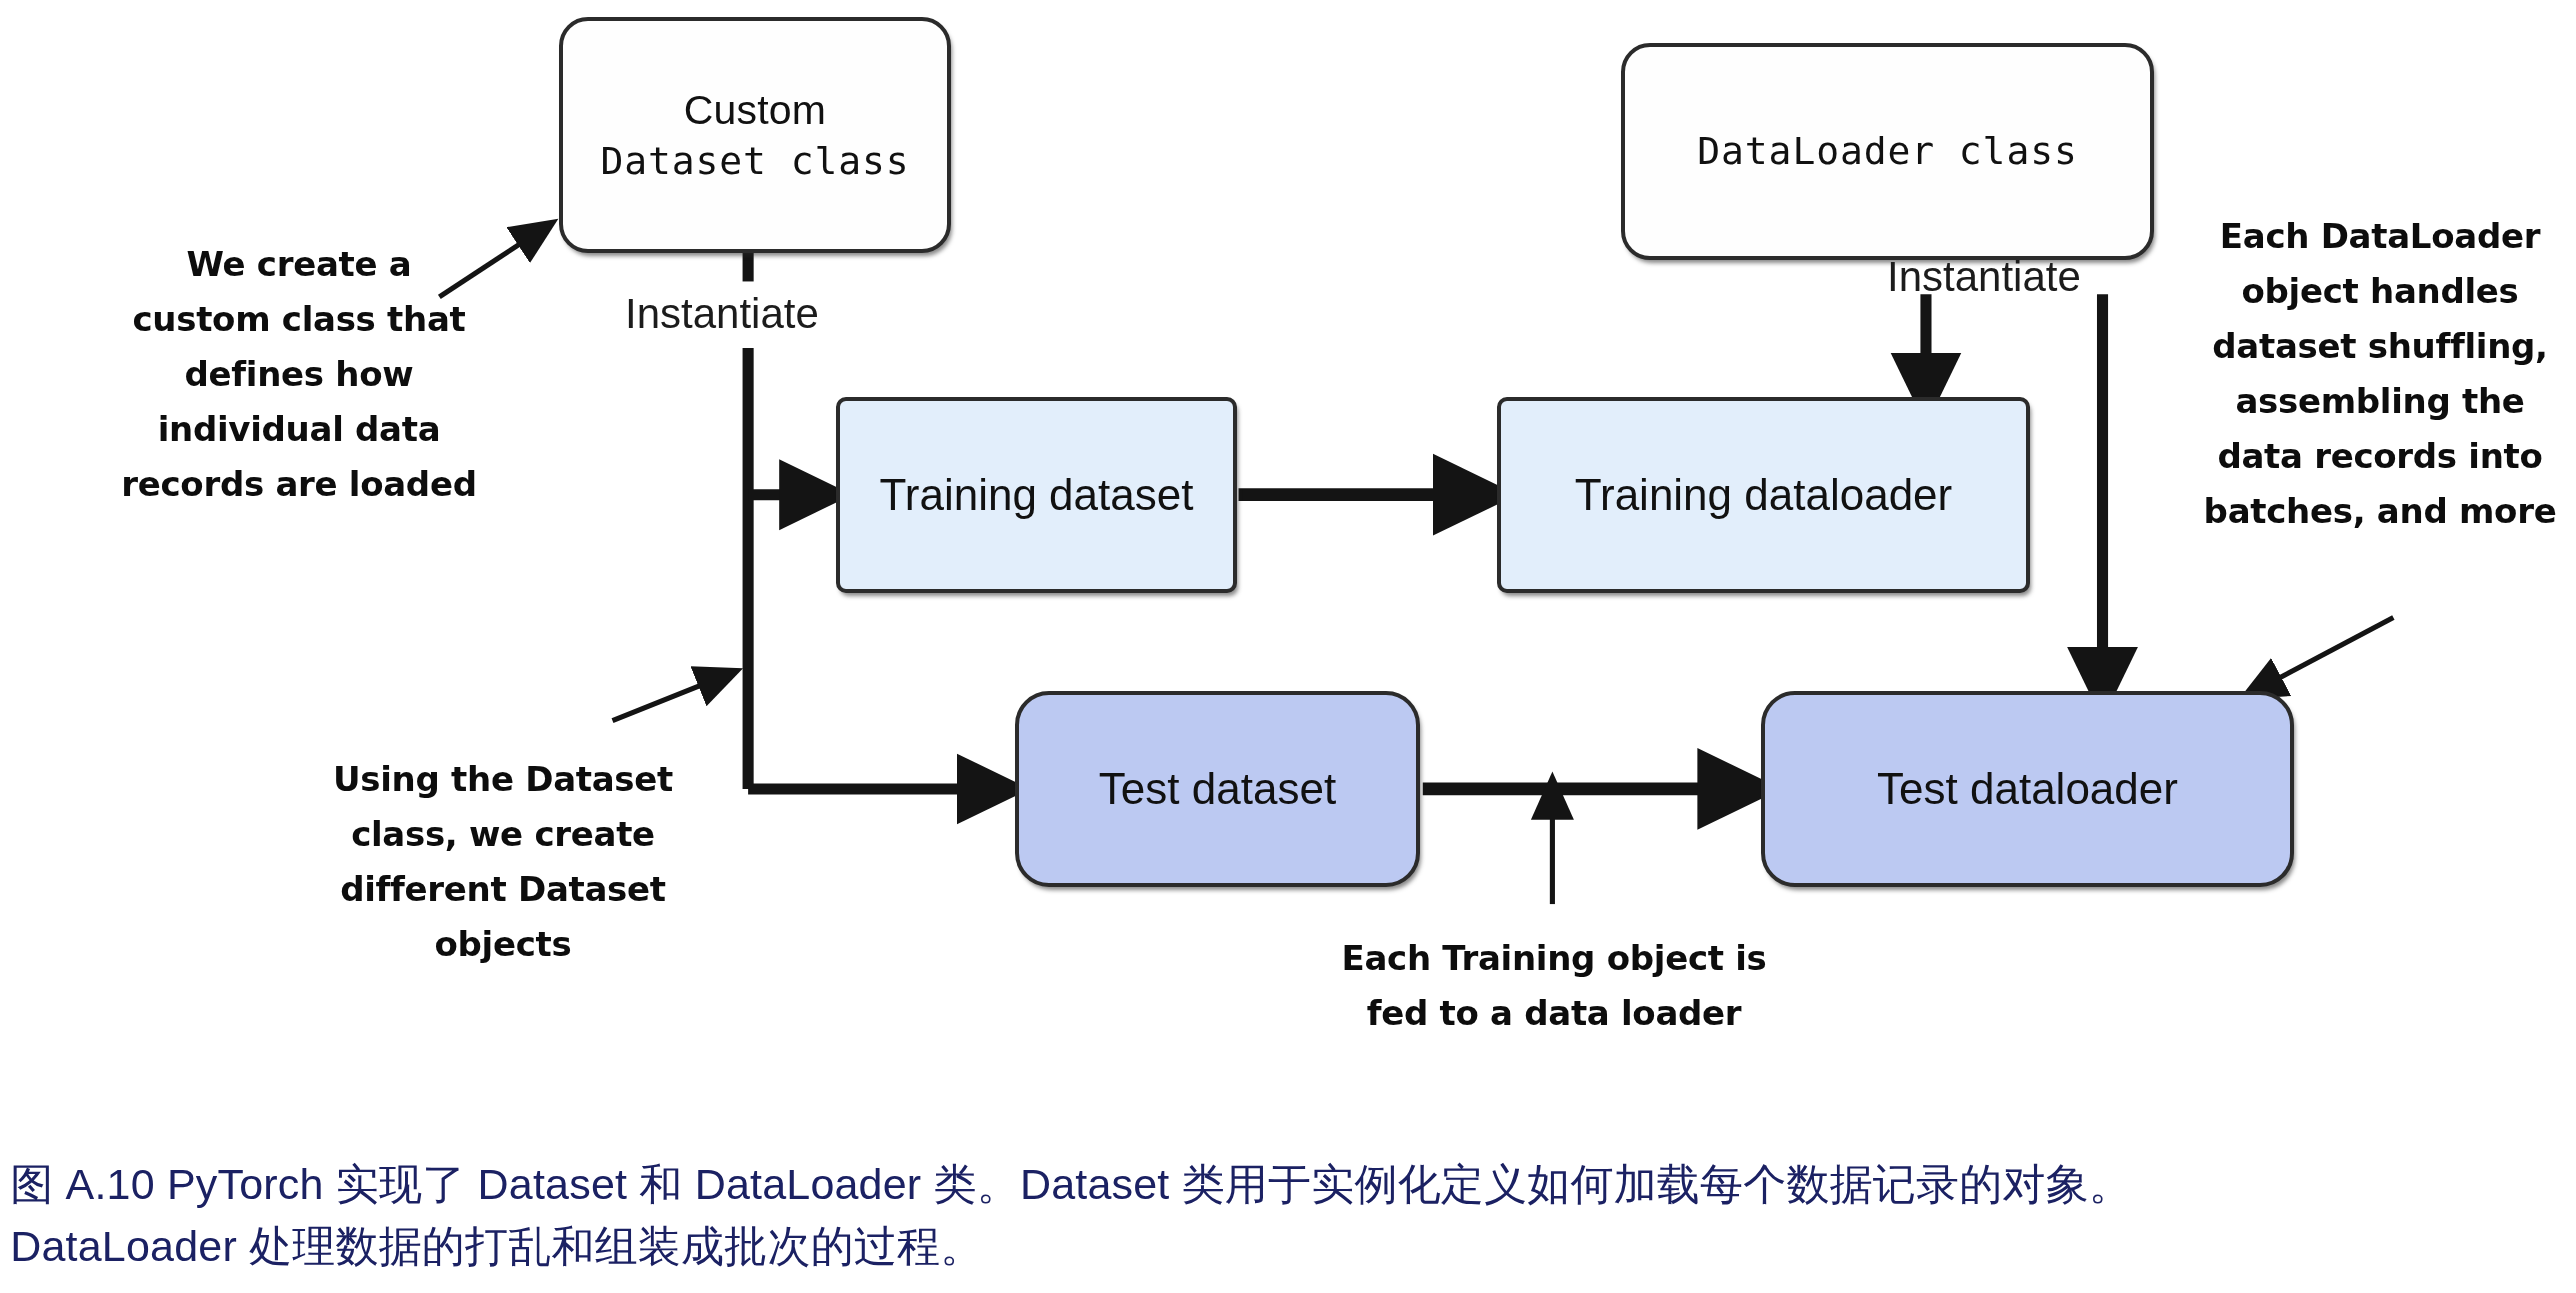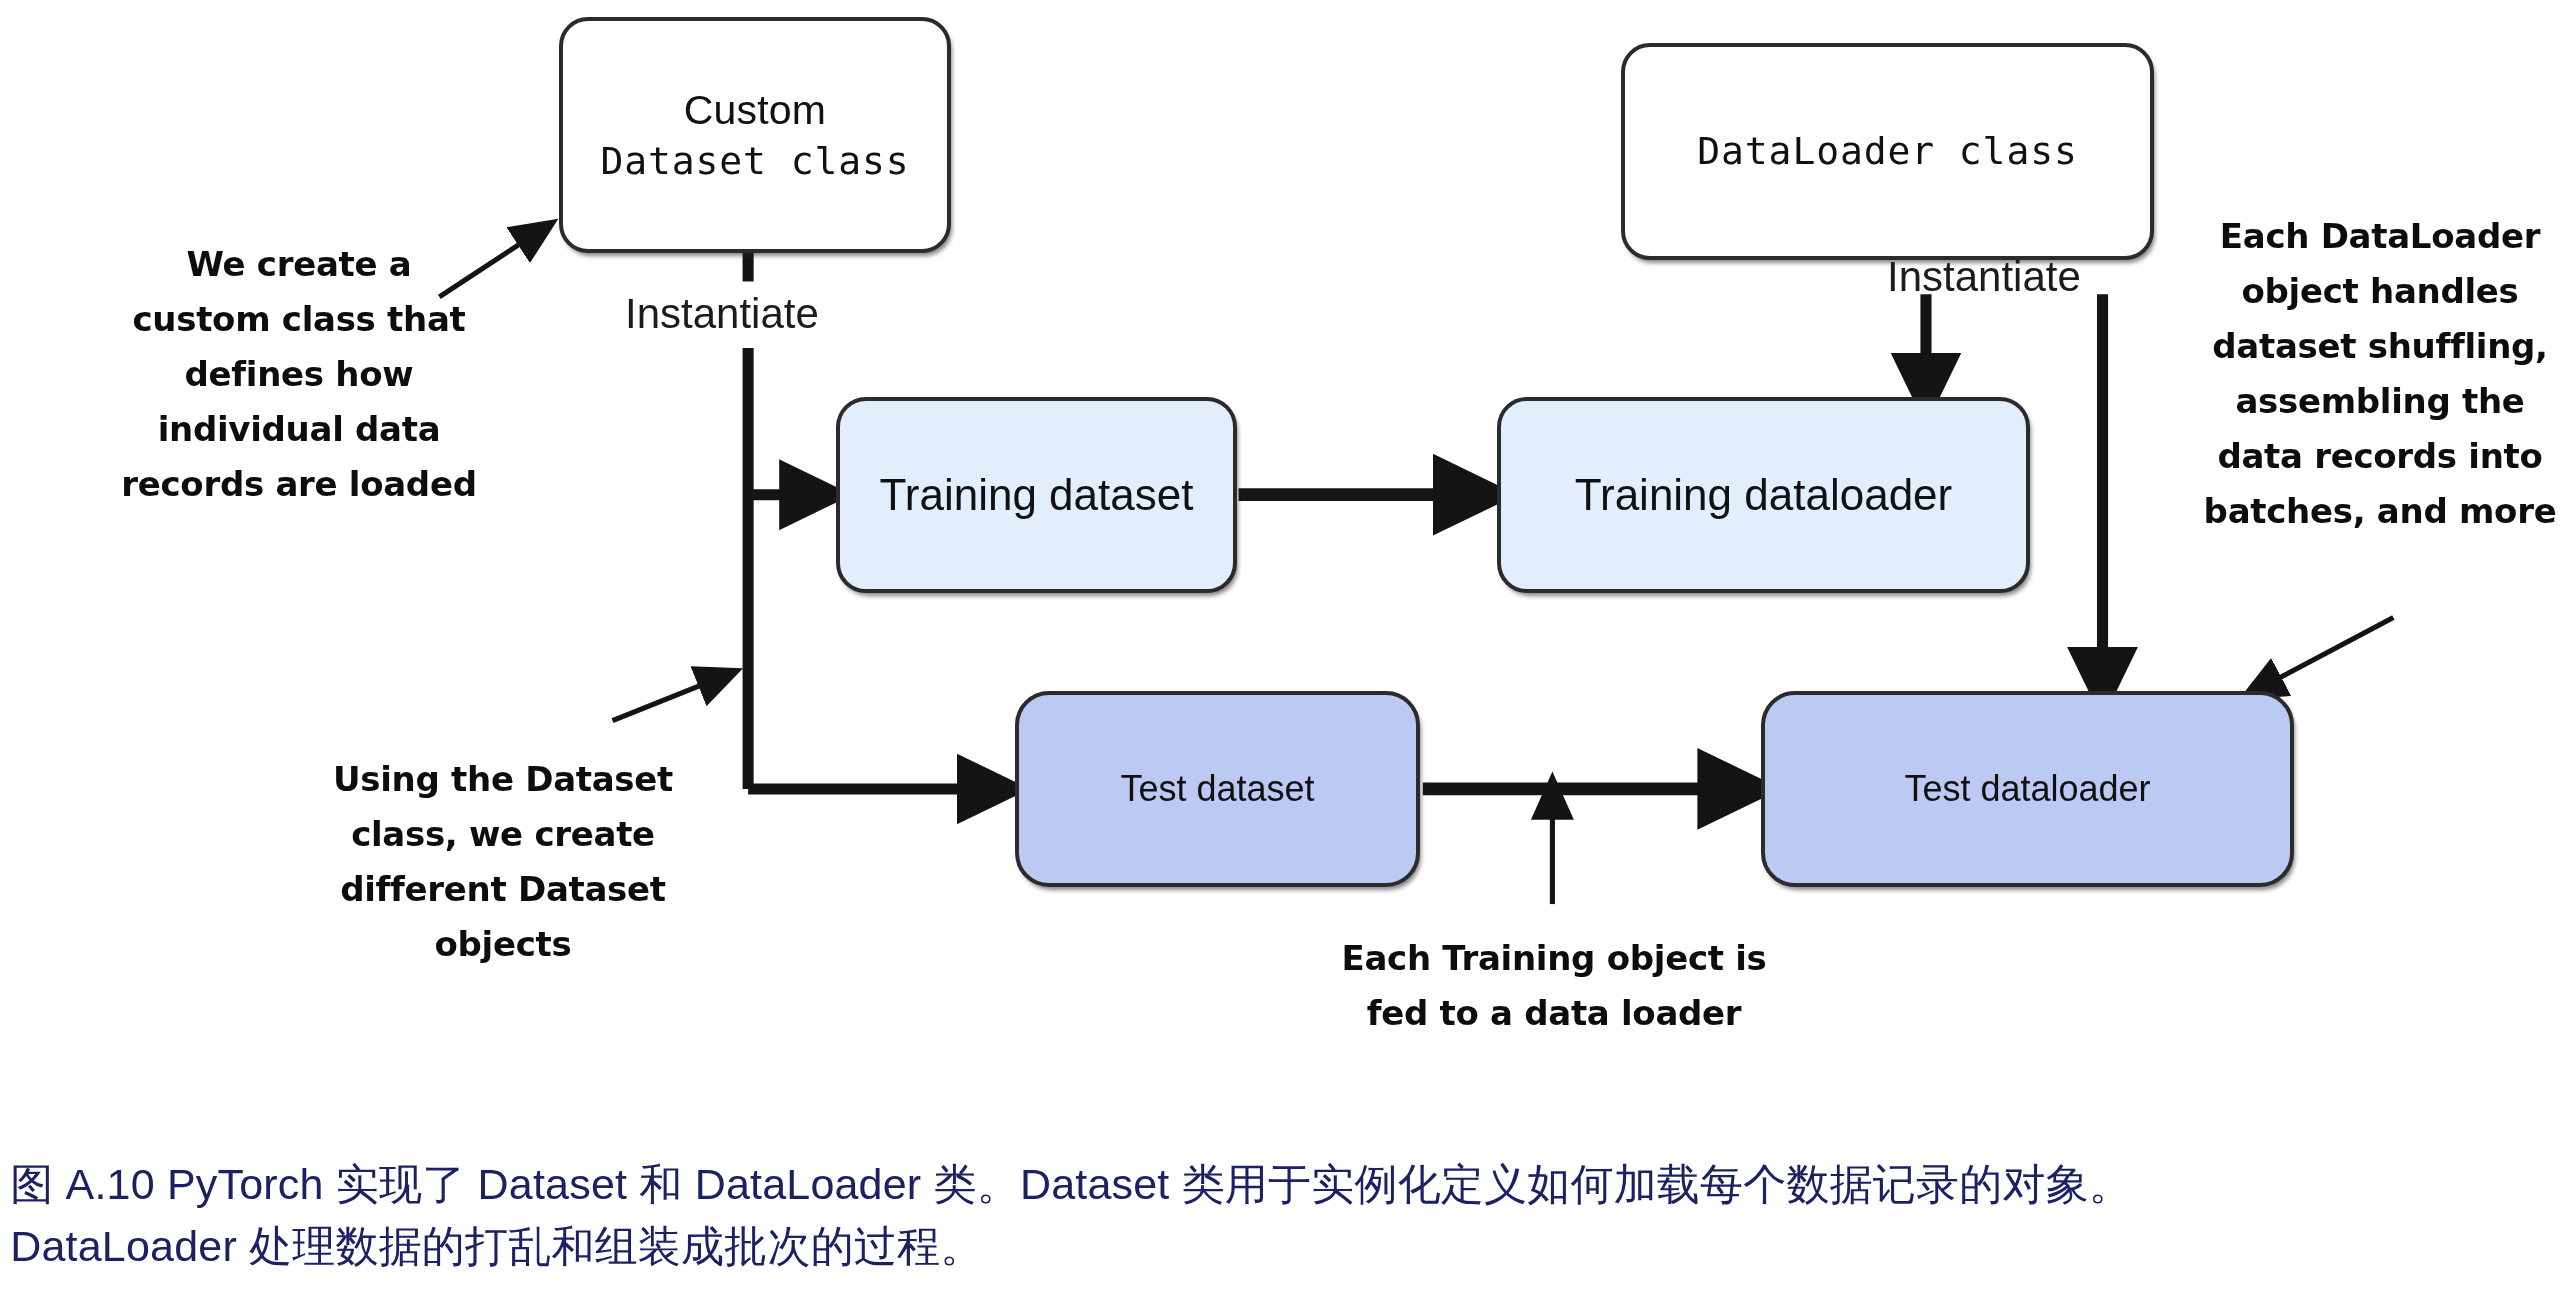"Training dataset" .train-node { border-radius: 30px -> 10px }
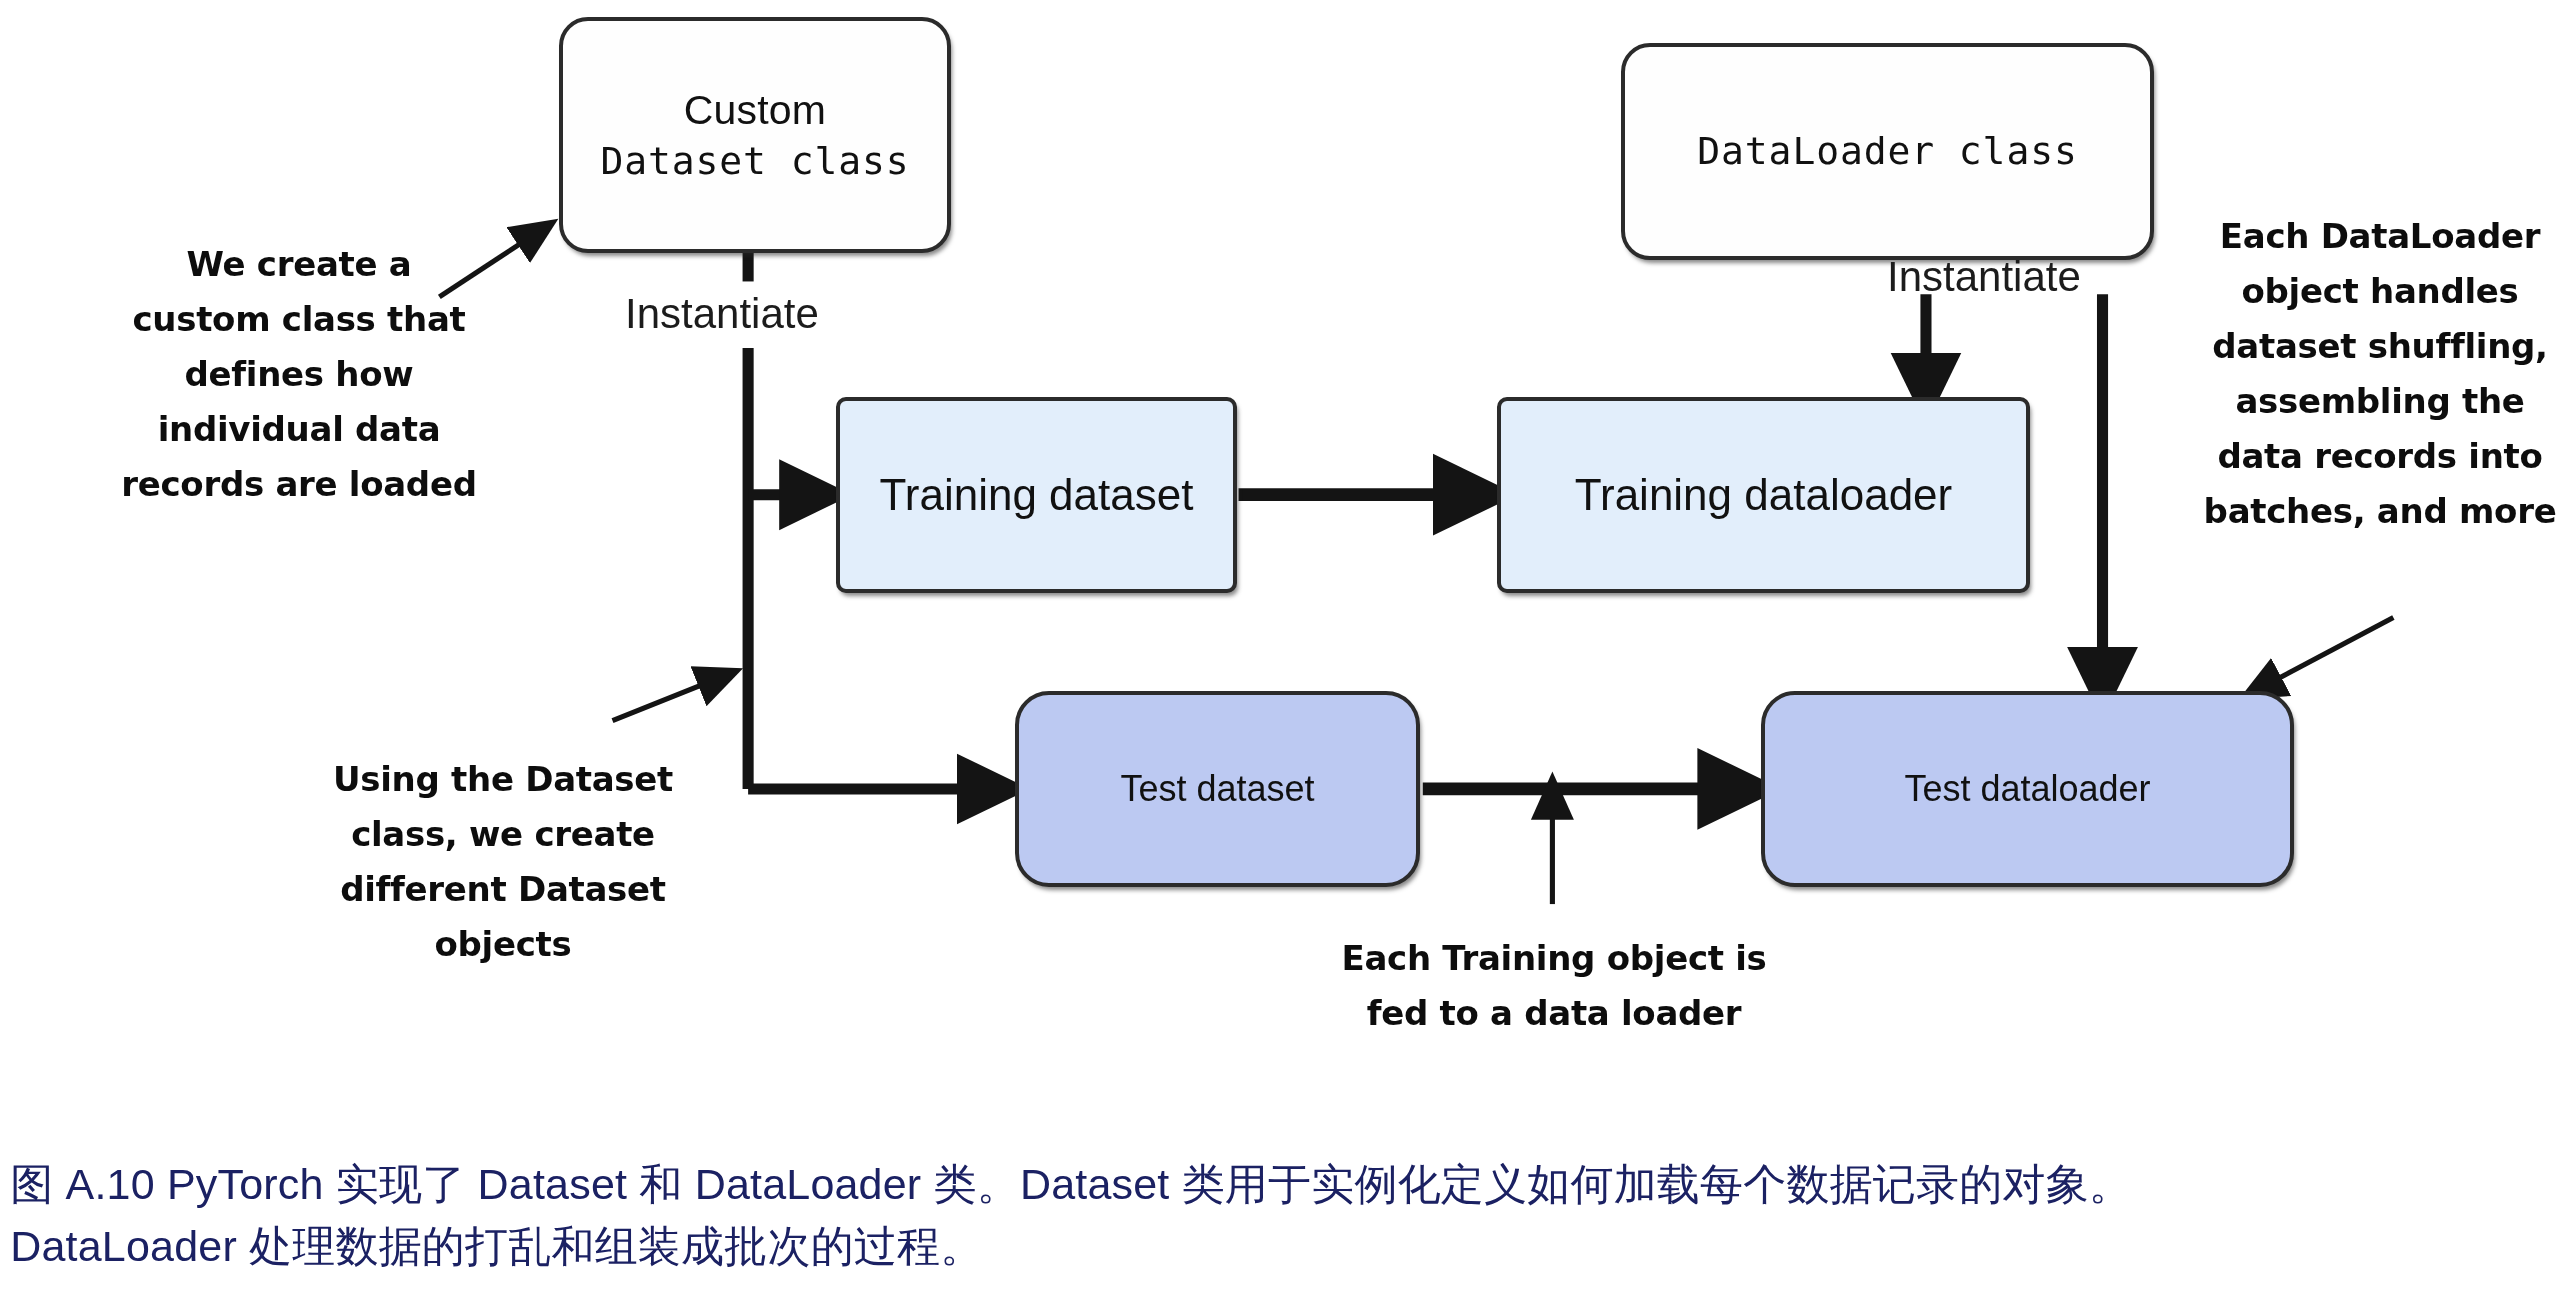"Test dataset" .test-node { font-size: 36px -> 44px }
